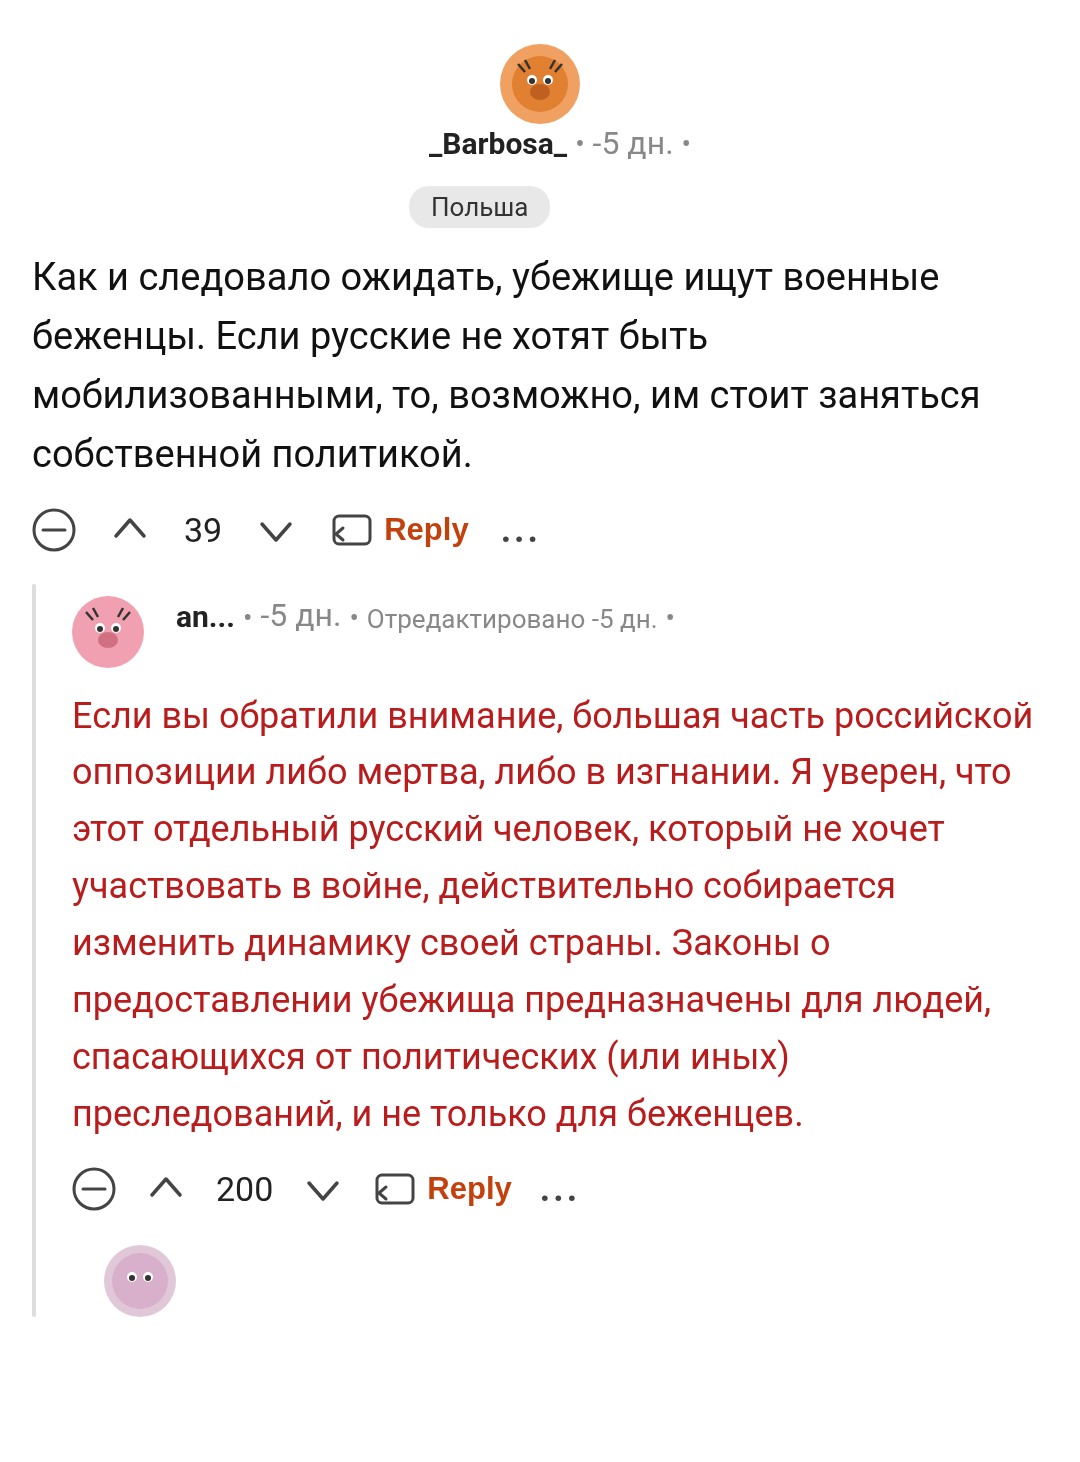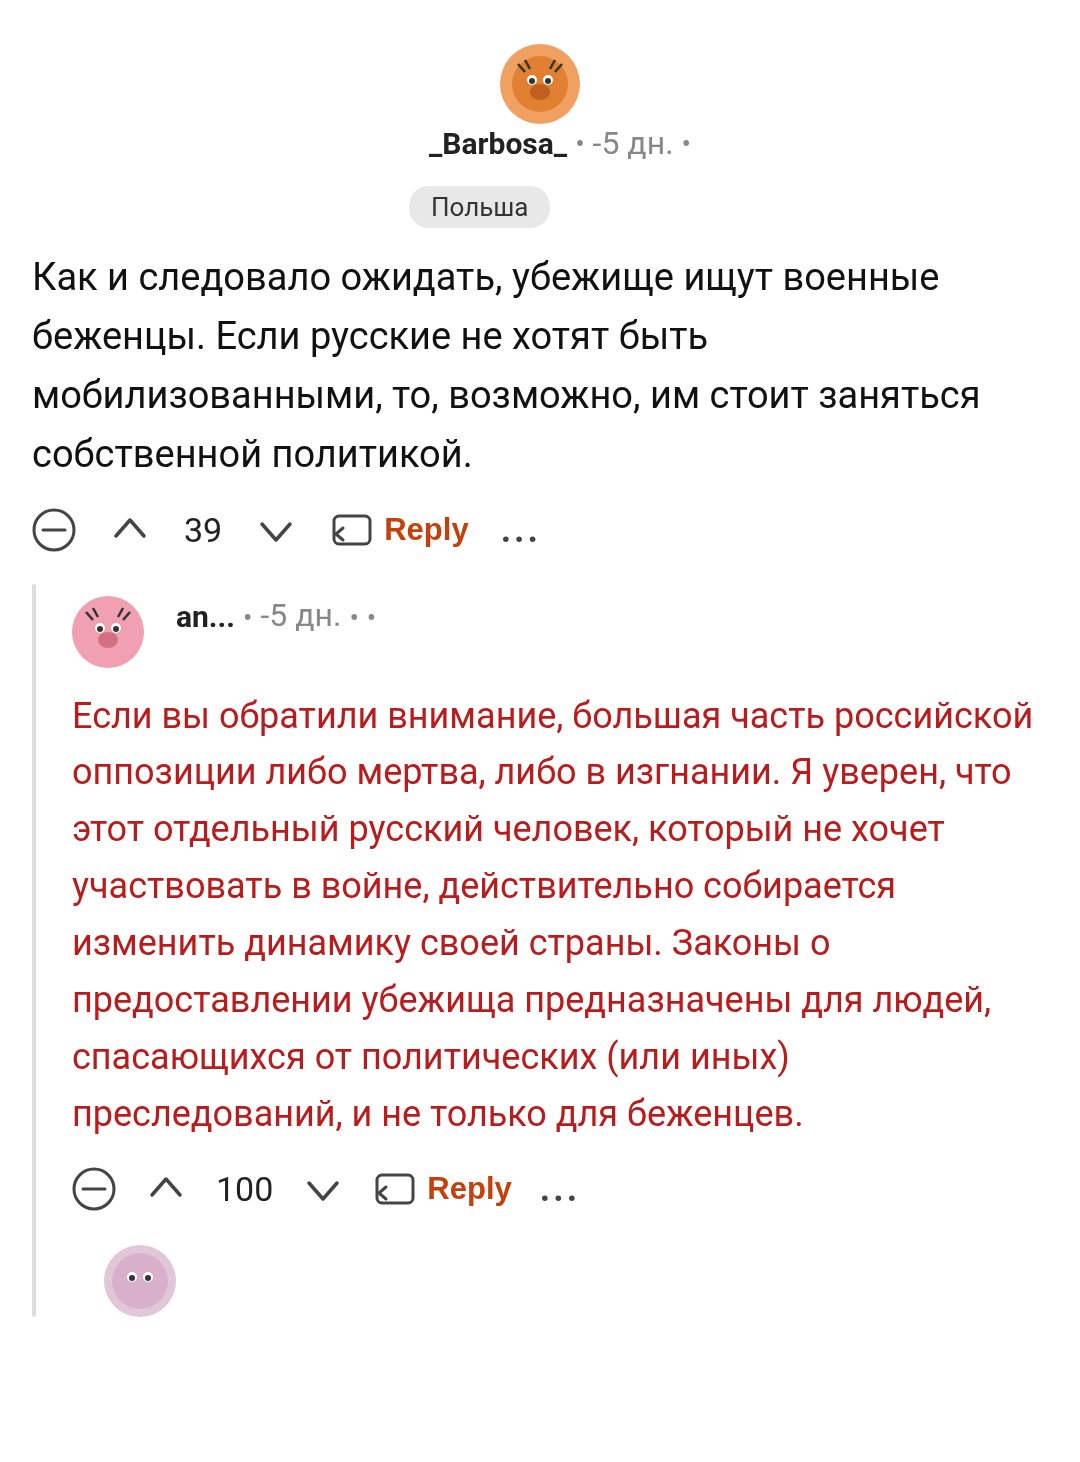"Отредактировано -5 дн." span.edited-text { html: none -> <span>Отредактировано -5 дн.</span> }
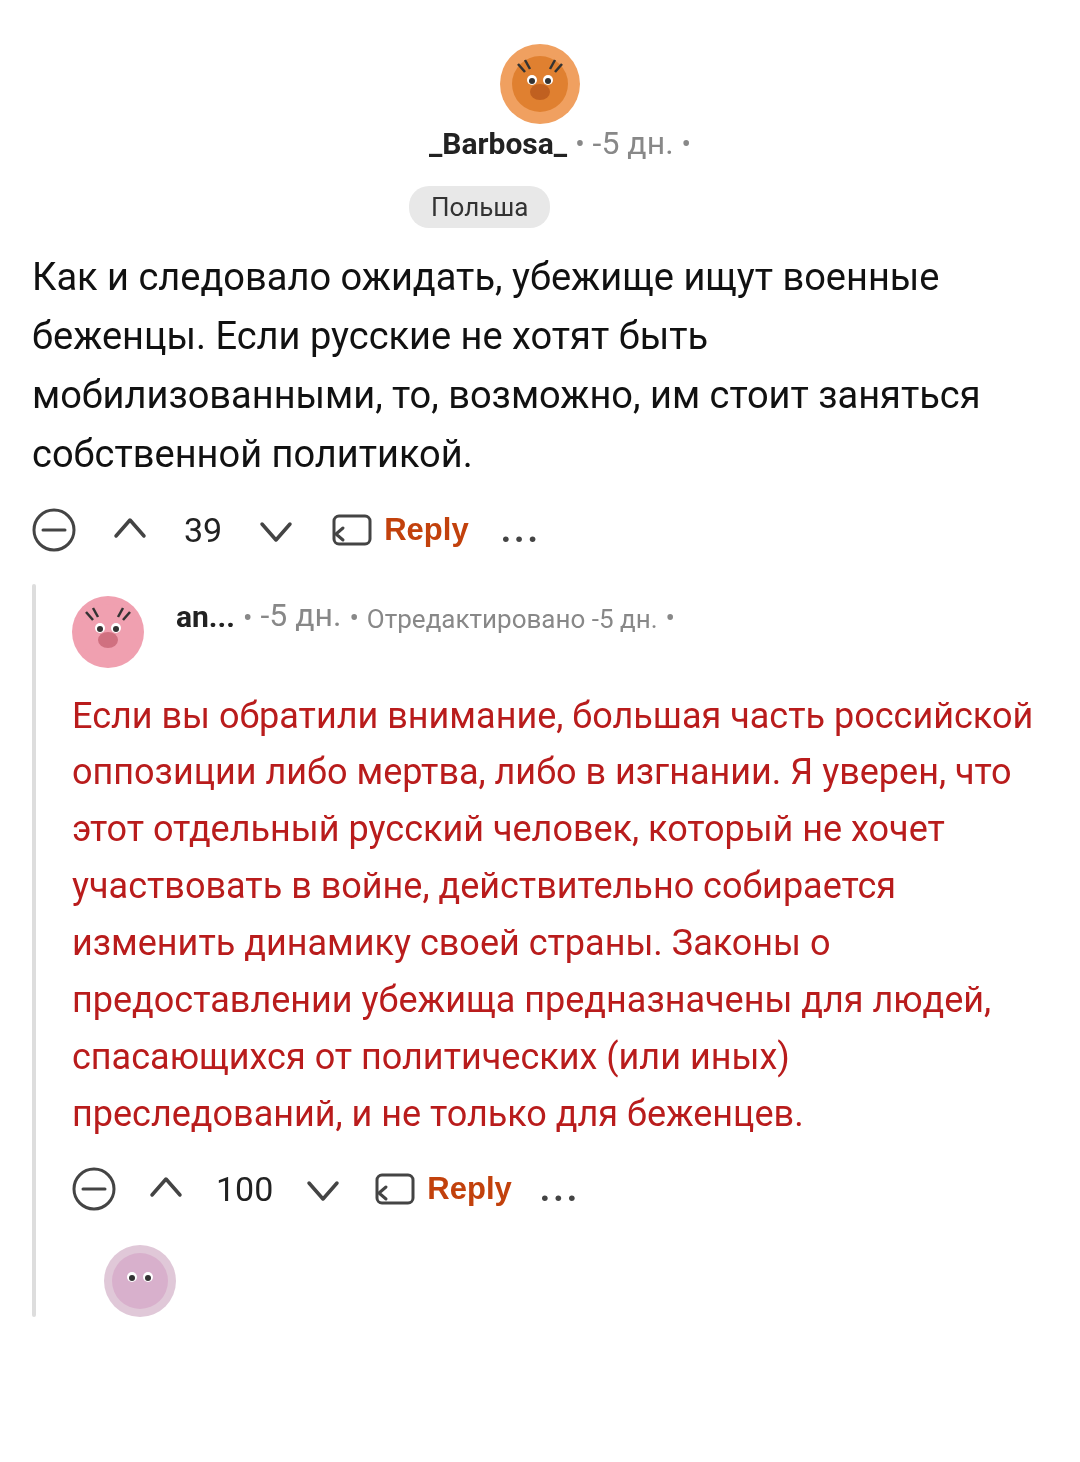"100" span.vote-count { text: 100 -> 200 }
